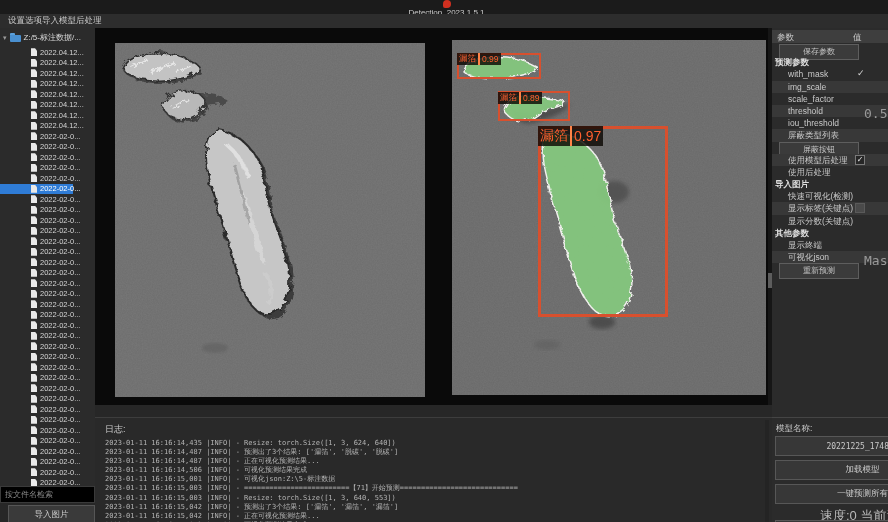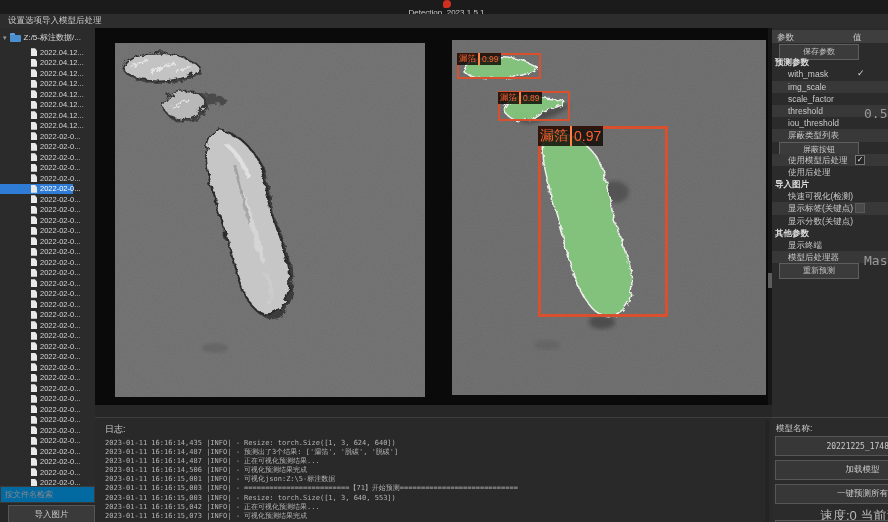"模型后处理器" span.plabel { text: 模型后处理器 -> 可视化json }
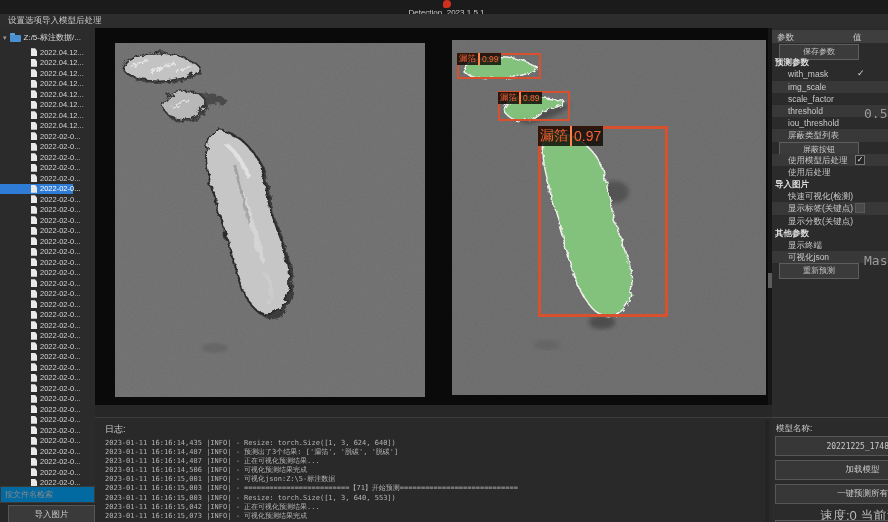"按文件名检索" .search { background: #0369a1 -> #000000 }
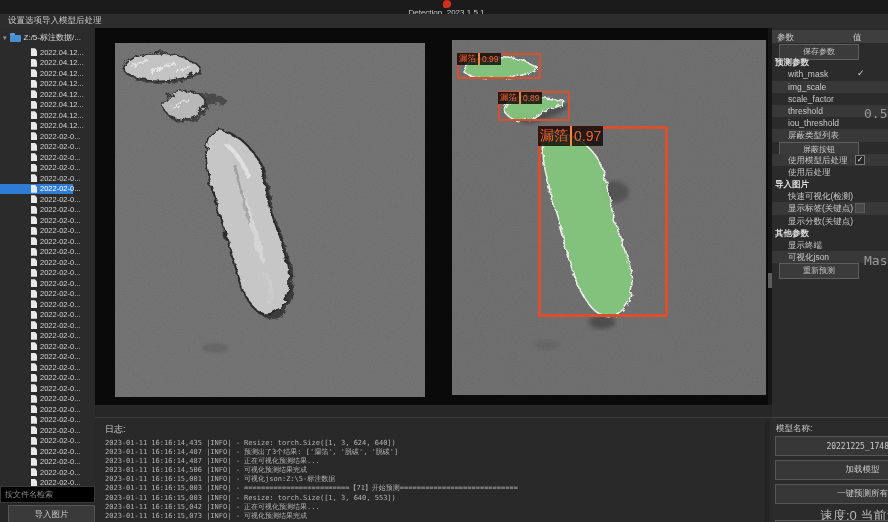"2023-01-11 16:16:15,042 |INFO| - 预测出了3个结果:" div.log-line { html: none -> <div>2023-01-11 16:16:15,042 |INFO| - 预测出了3个结果: ['漏箔', '漏箔', '漏箔']</div> }
